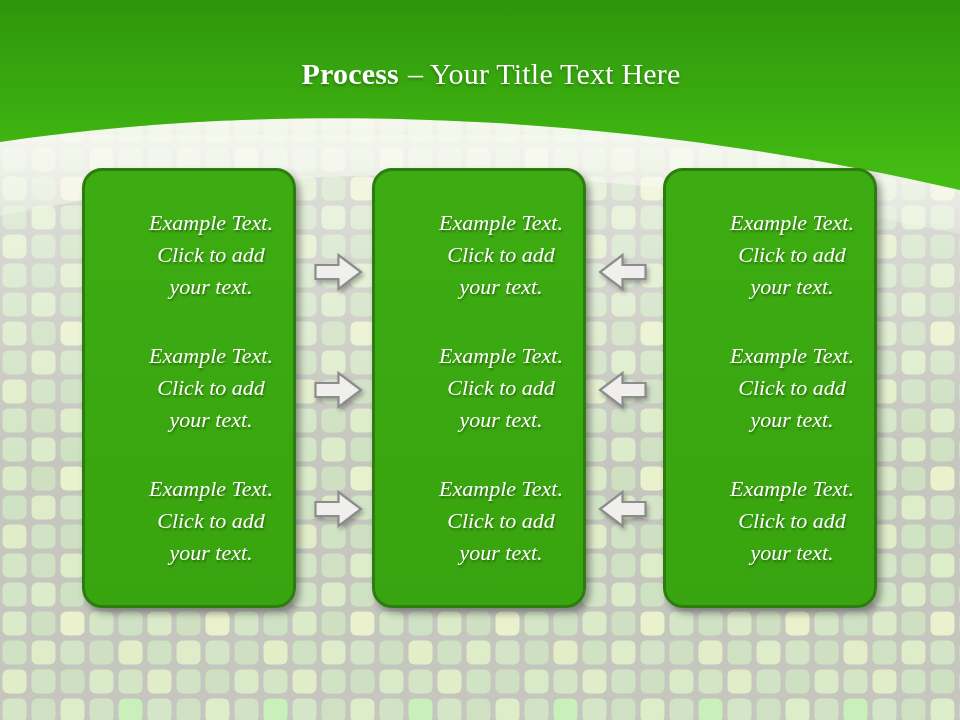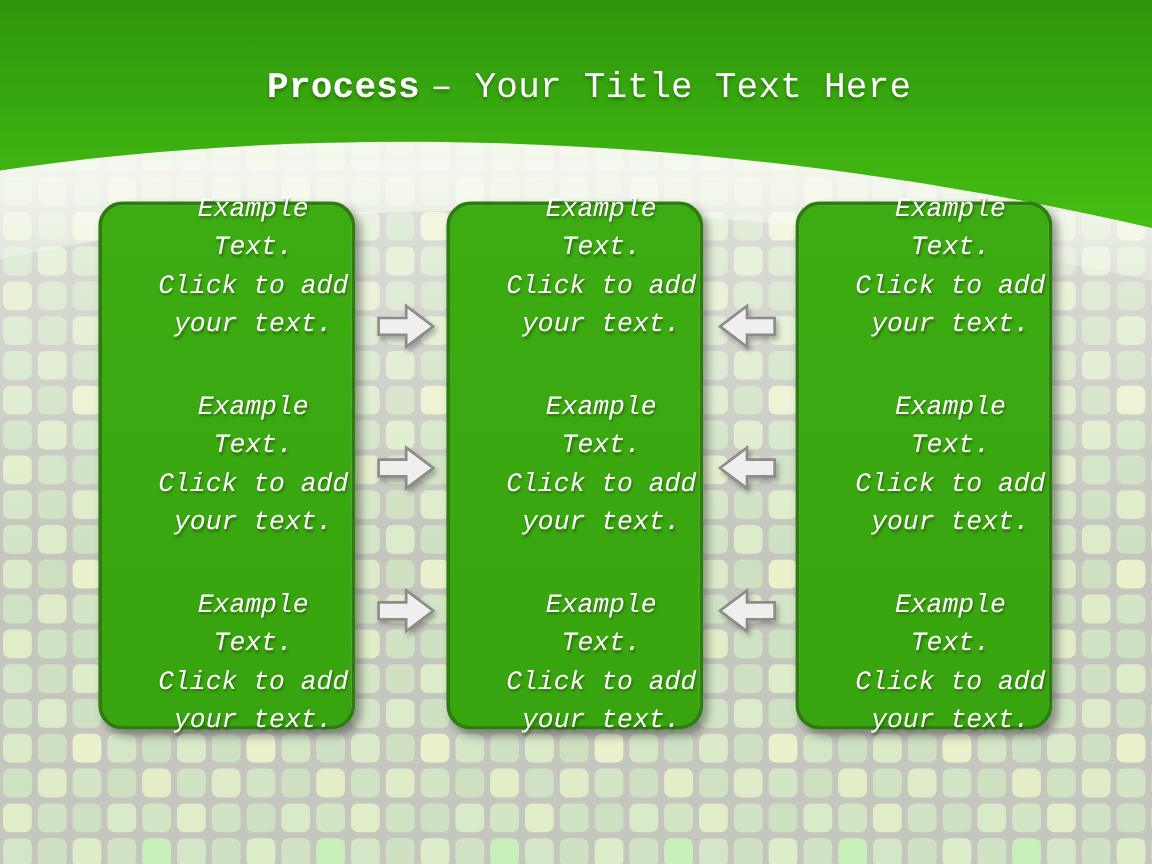"Process – Your Title Text" .slide { font-family: Liberation Mono, monospace -> Liberation Serif, serif }
